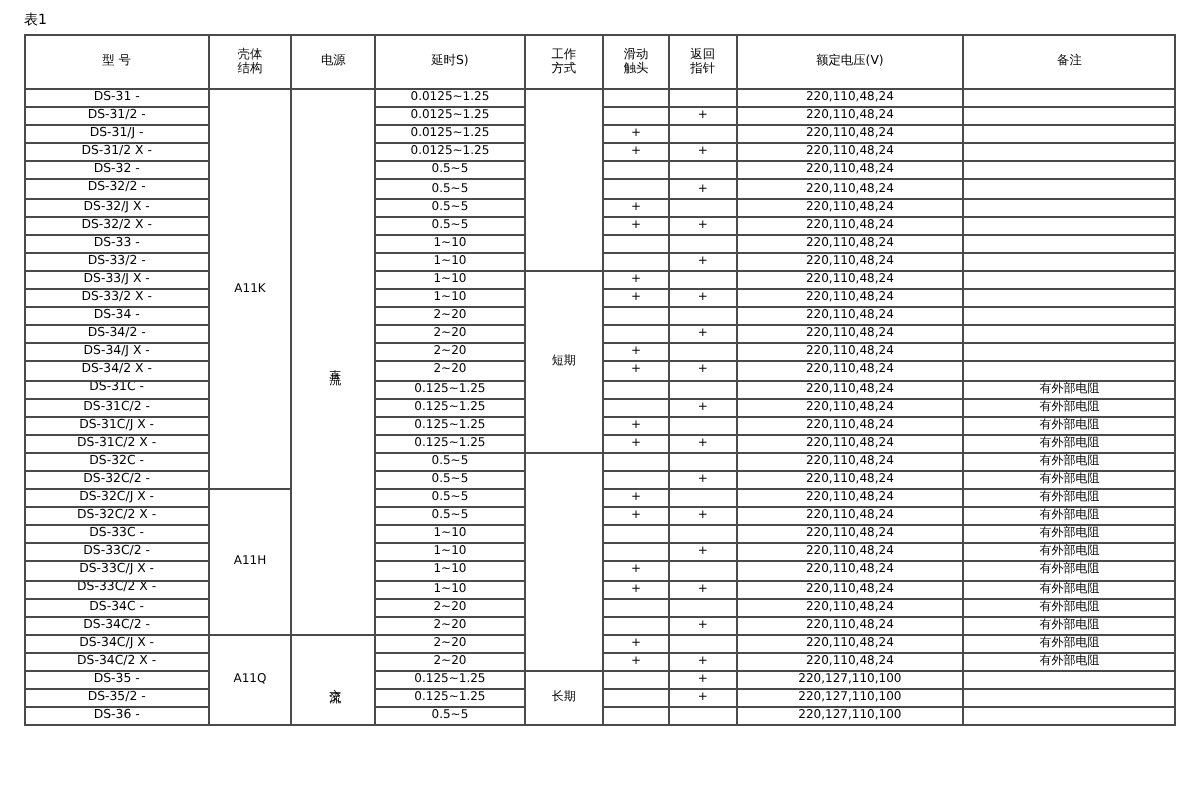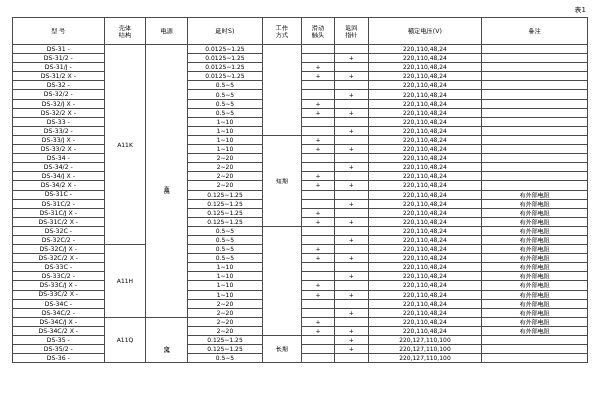"表1" .caption { text-align: right -> left }
